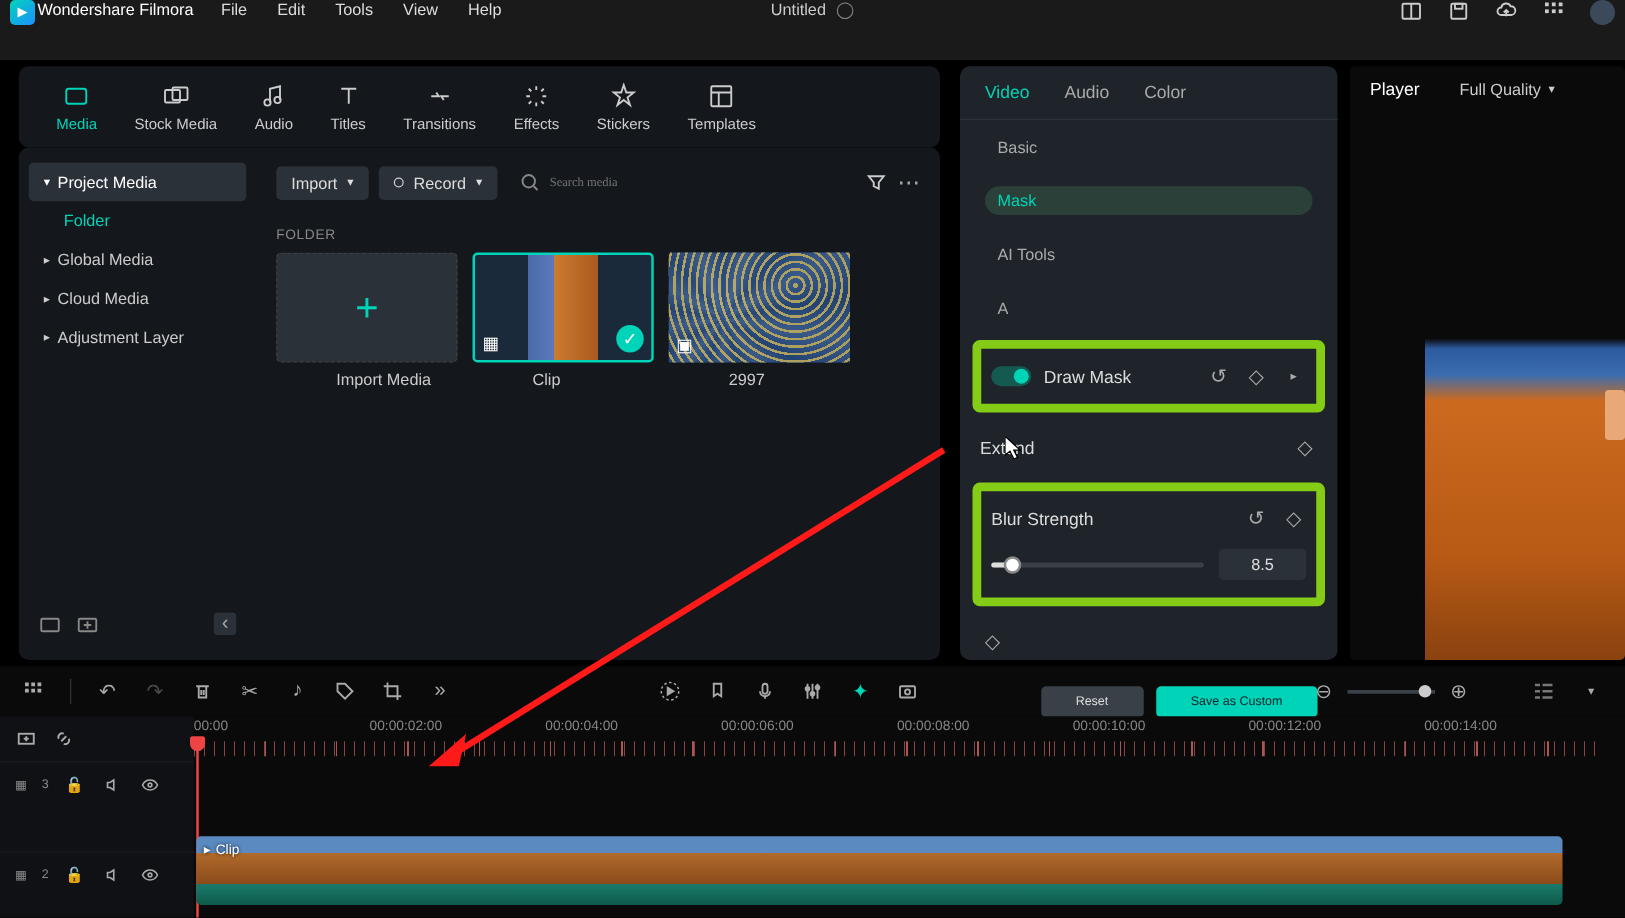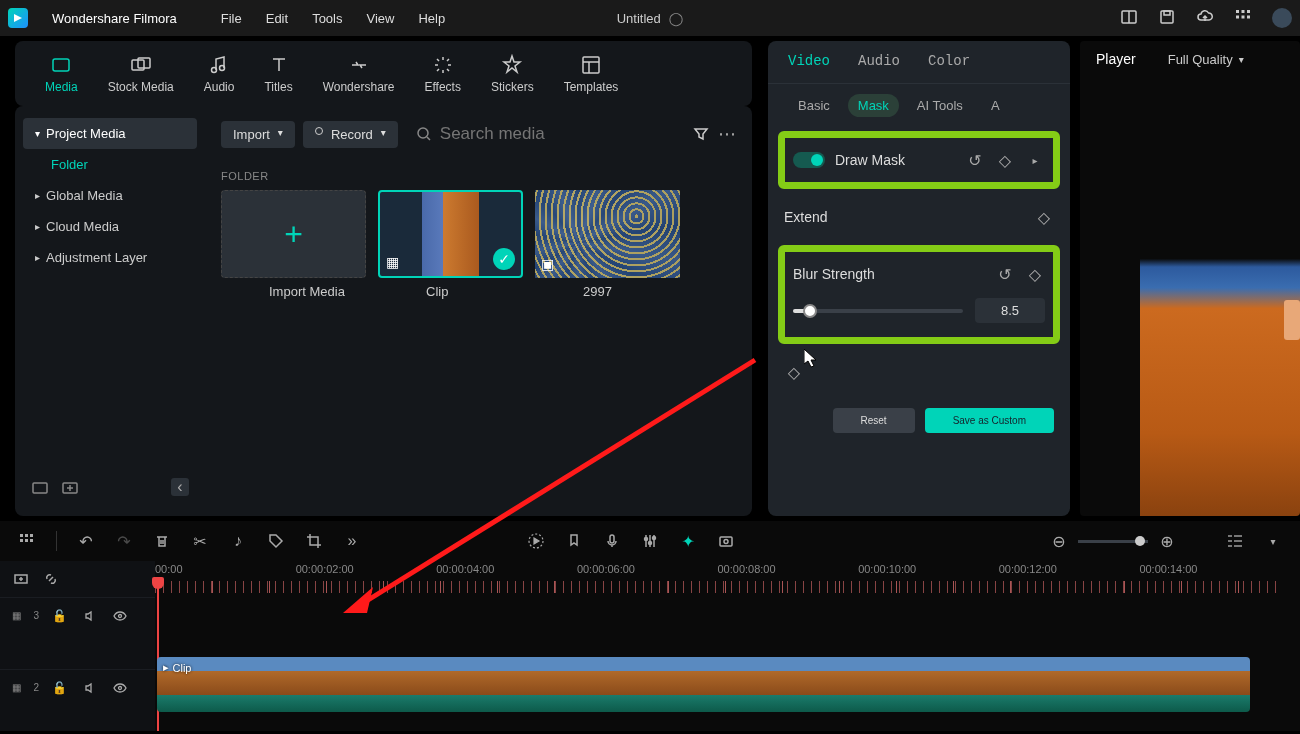"Wondershare Filmora" .titlebar { align-items: center -> none; gap: 24px -> 2px; height: 36px -> 48px }
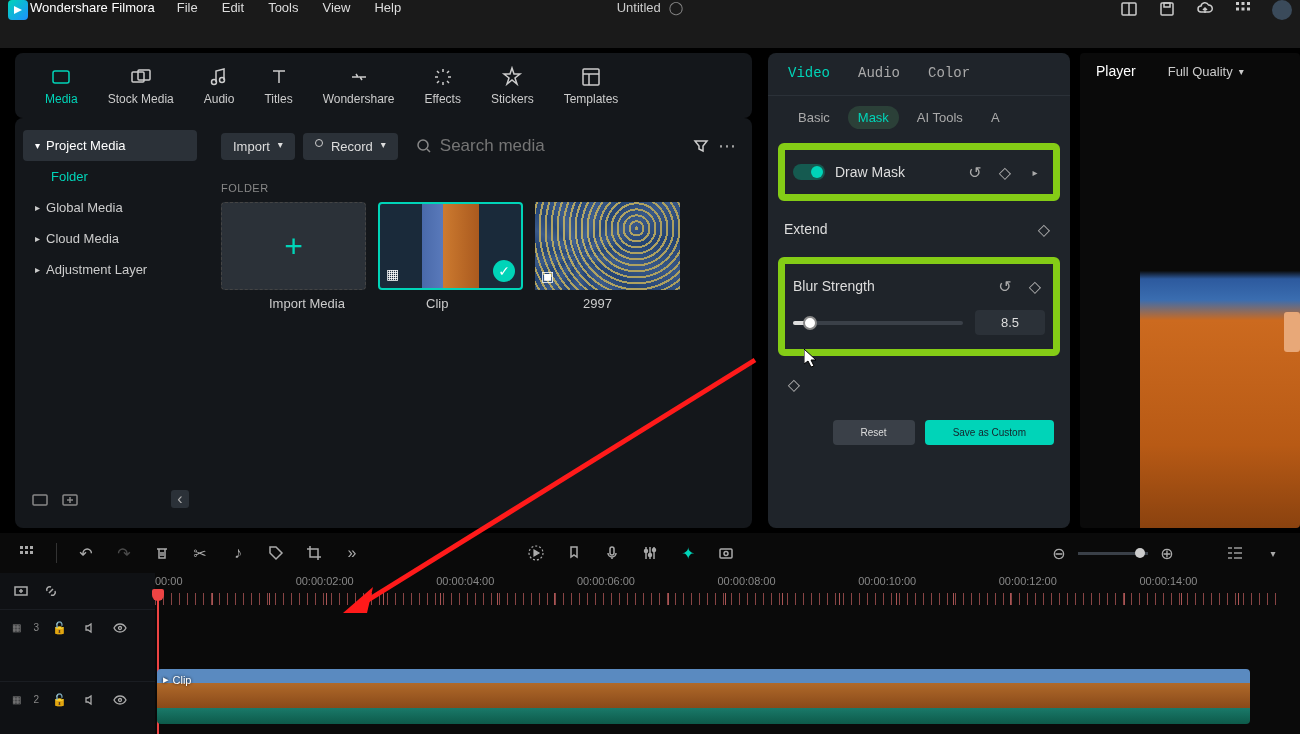"Video" .insp-tab { font-family: Liberation Mono, monospace -> none }
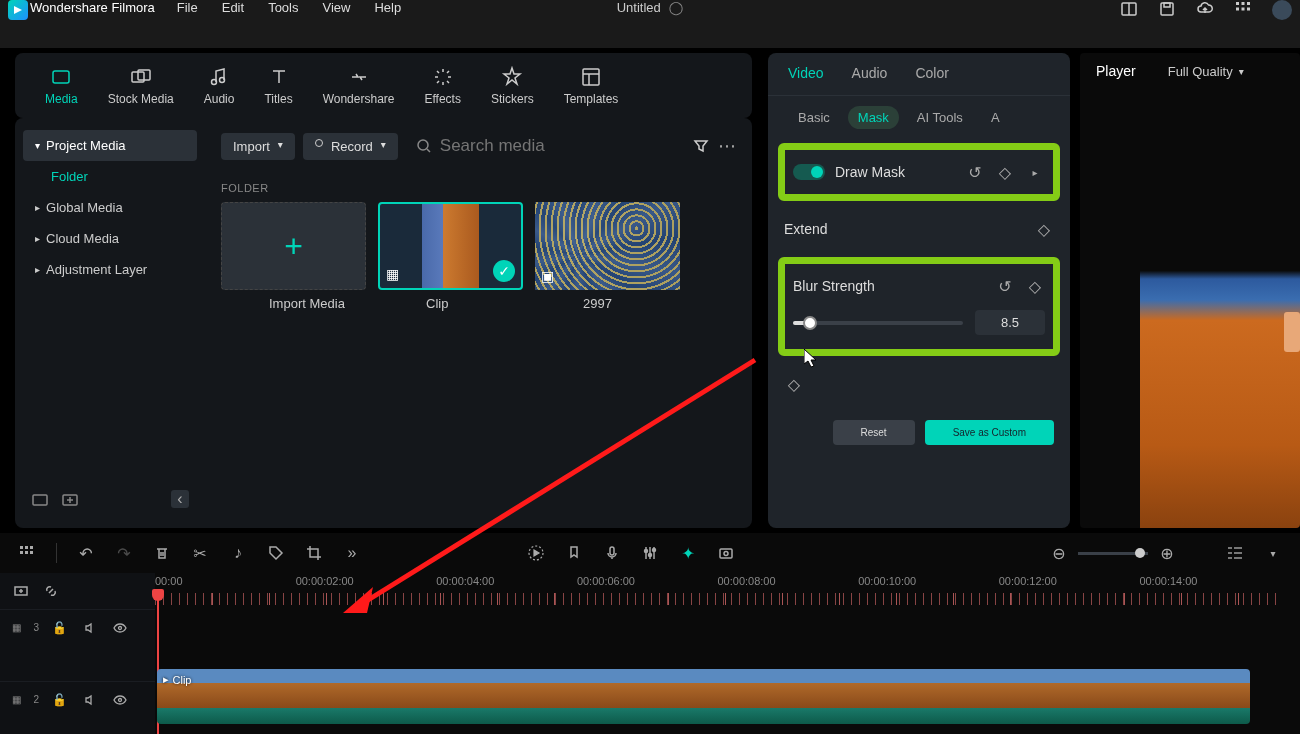"Wondershare" span.lib-tab-label { text: Wondershare -> Transitions }
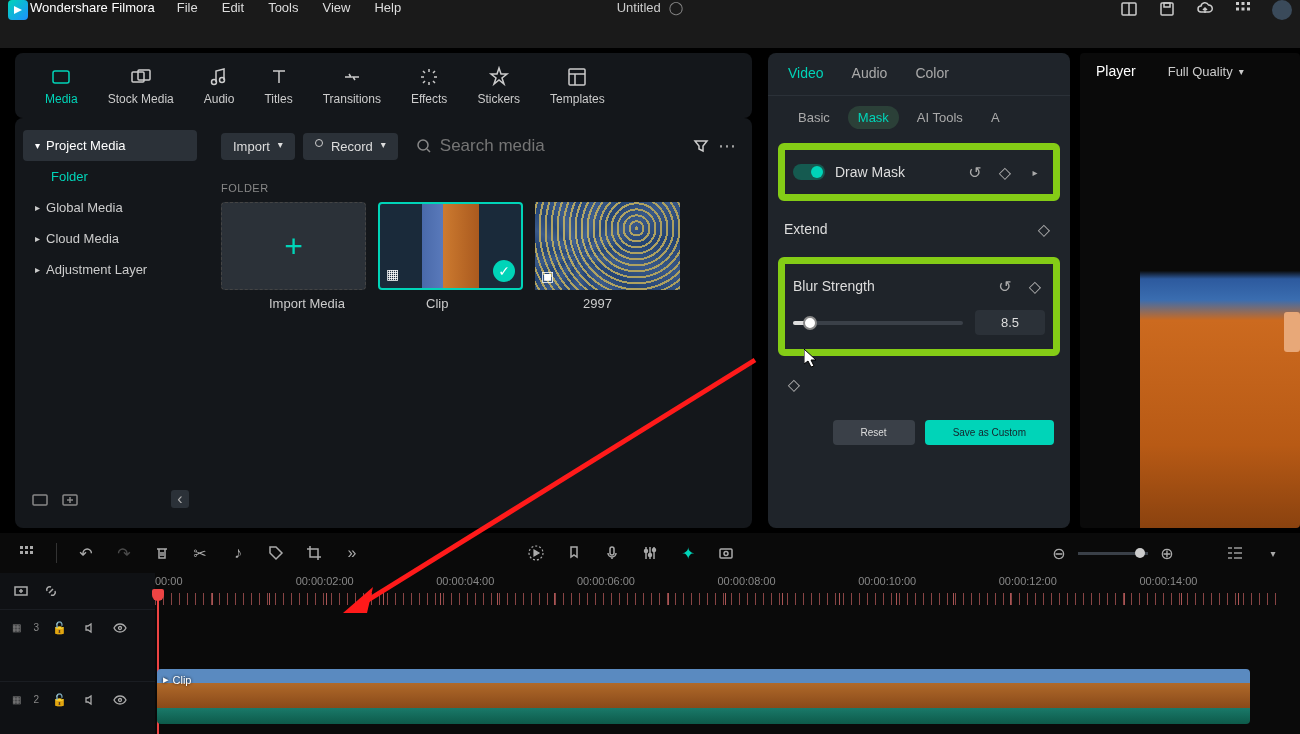"Basic" .insp-subtabs { flex-direction: none -> column; gap: 8px -> 20px }
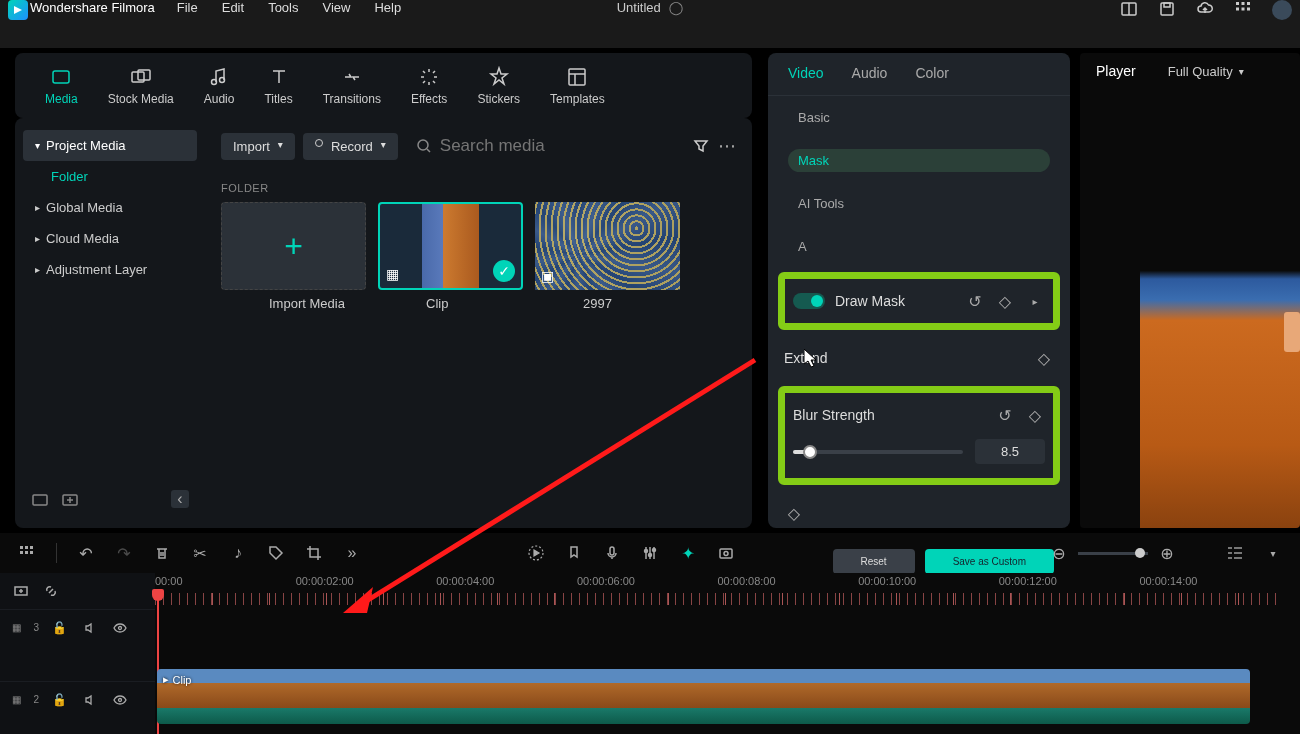"Import" .dropdown-btn { align-items: flex-start -> center }
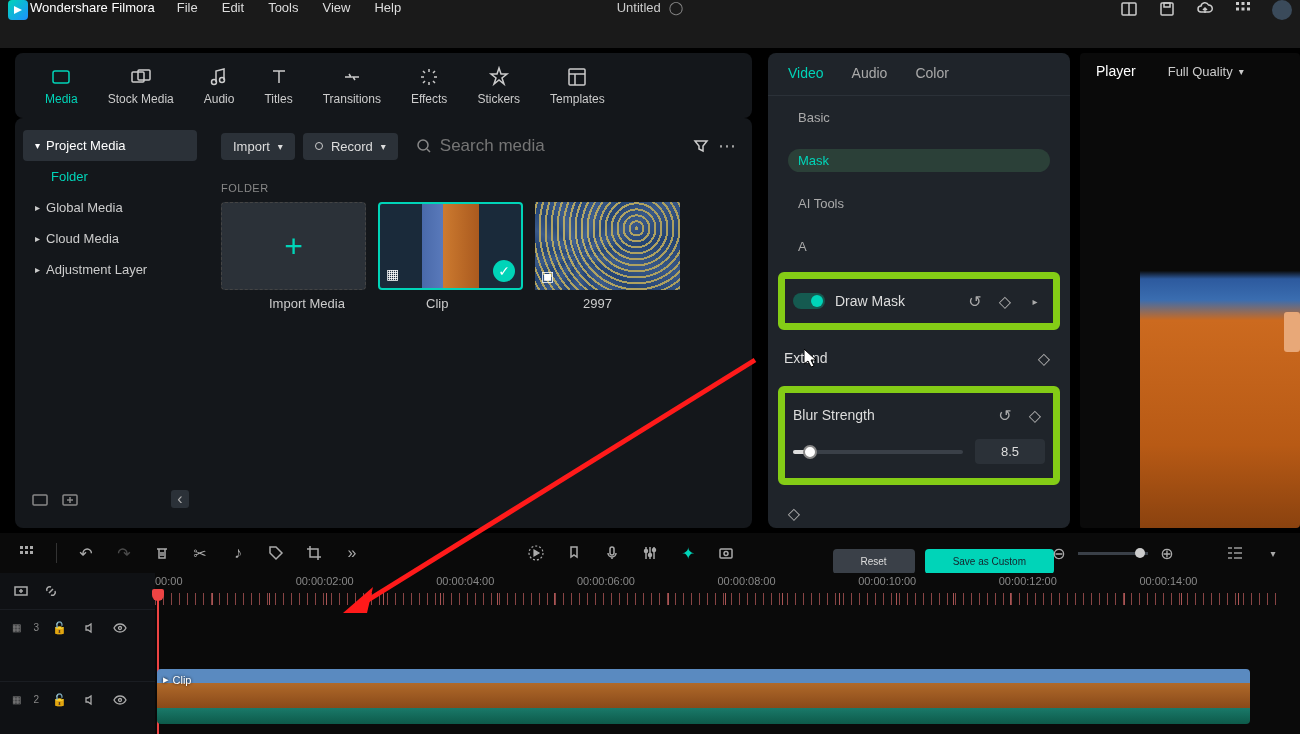"Search media" .search-input { font-family: none -> Liberation Serif, serif; font-size: 17px -> 10px }
